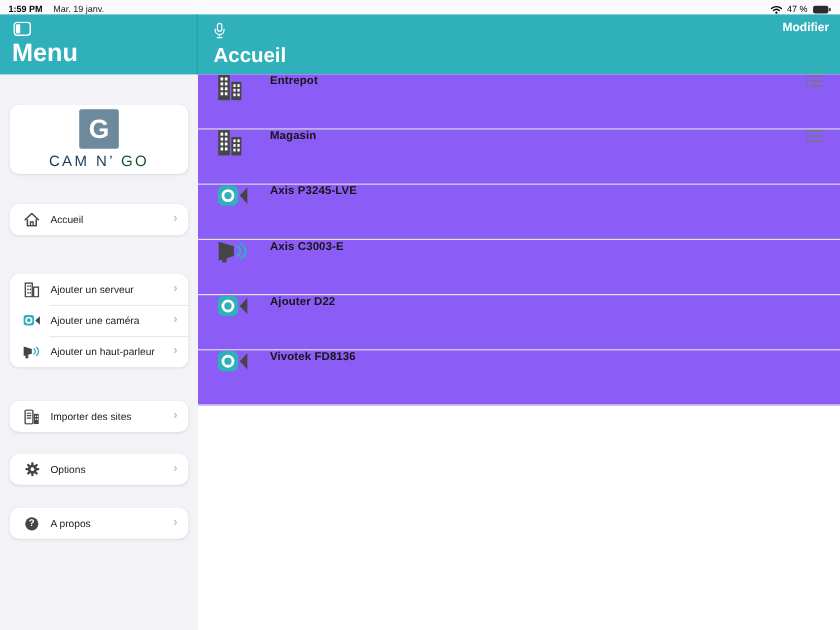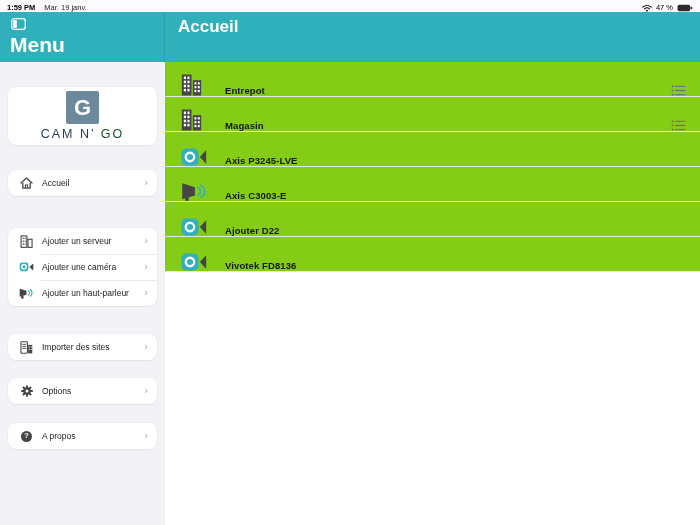"Modifier" div.mh-top { html: none -> <div> <button> <svg> <rect></rect> <path></path> <path></path> <path></path> </svg> </button> <button>Modifier</button> </div> }
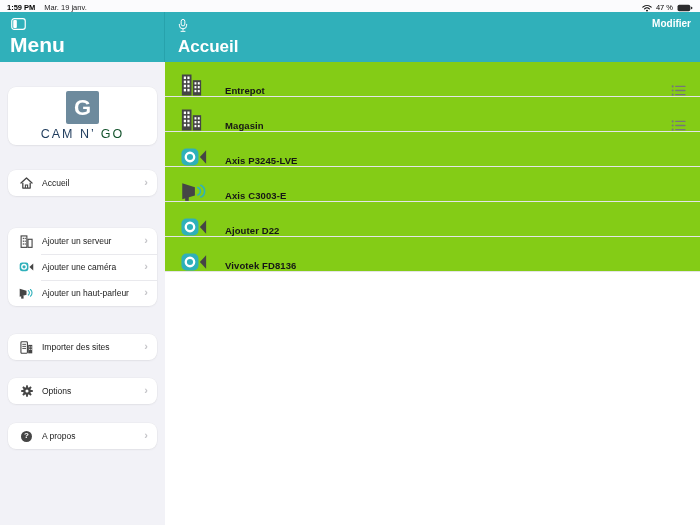"Entrepot" .row { align-items: flex-end -> flex-start; background: #84cc16 -> #8b5cf6; height: 35px -> 46px }
